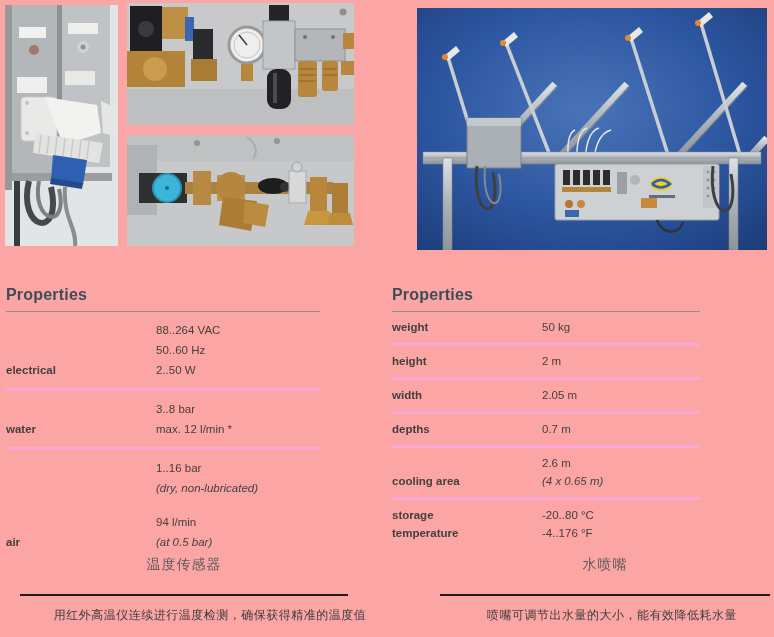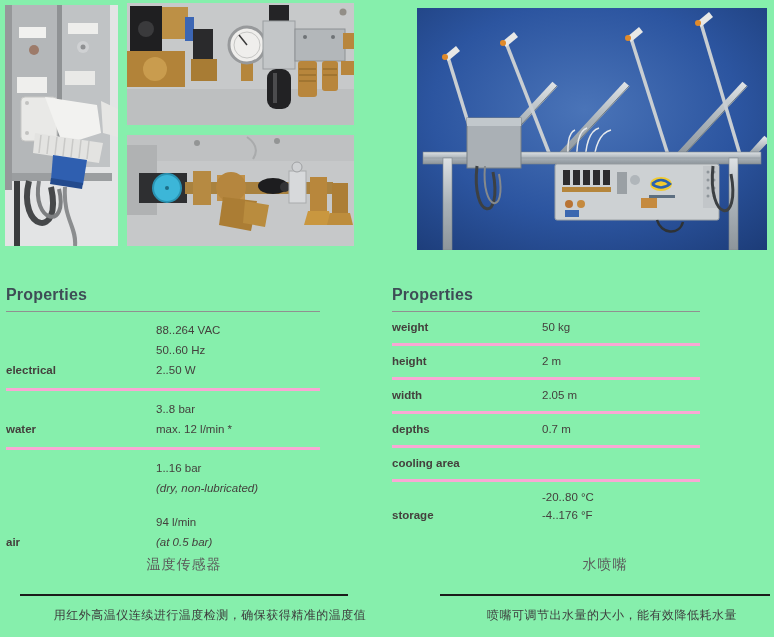"Properties" .page { background: #86efac -> #fca5a5 }
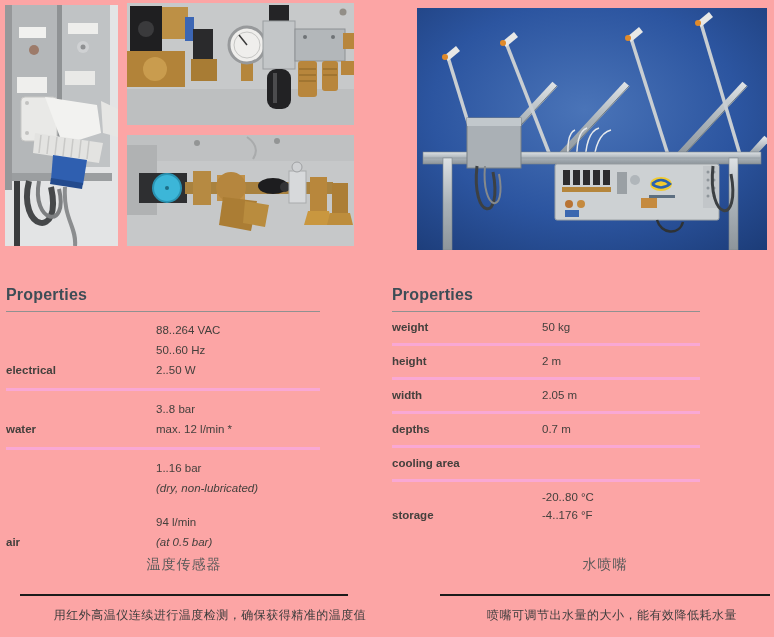"2.6 m" div.spec-values { html: none -> <div> <div>2.6 m</div> <div>(4 x 0.65 m)</div> </div> }
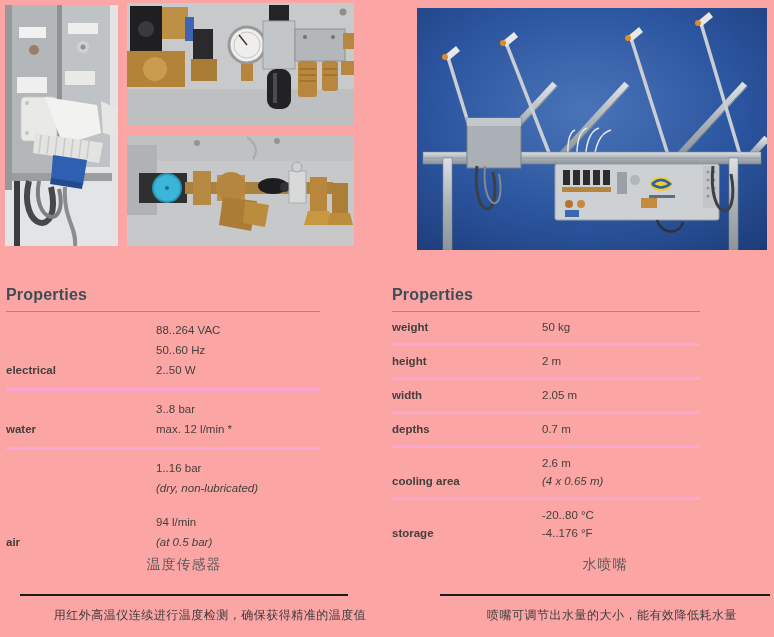"temperature" div { html: none -> <div>temperature</div> }
